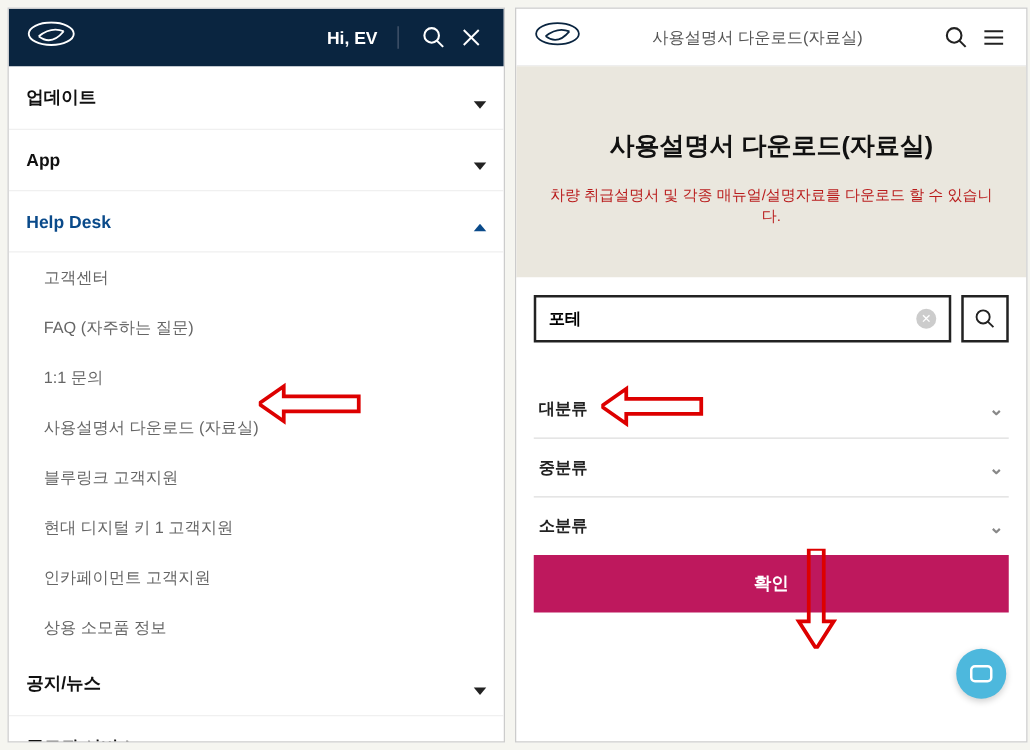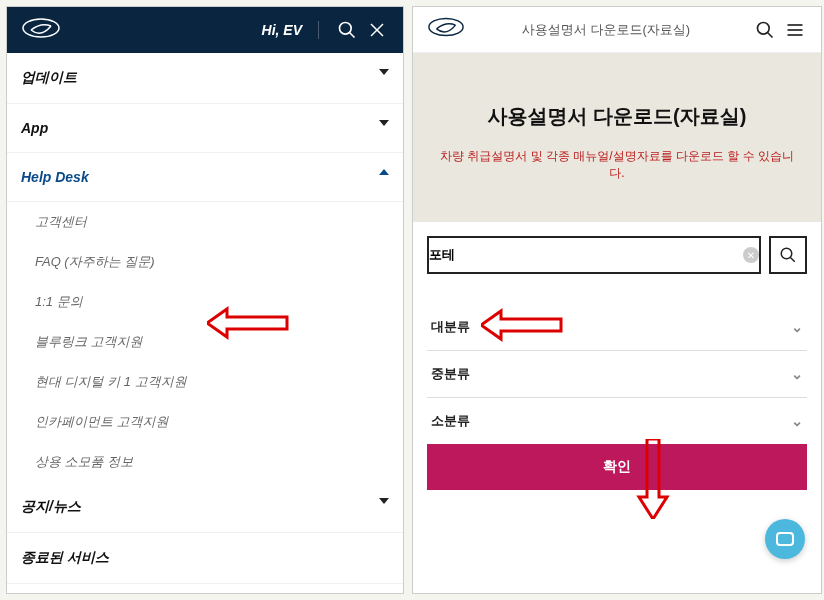"Hi, EV" .pane-left { font-style: italic -> none }
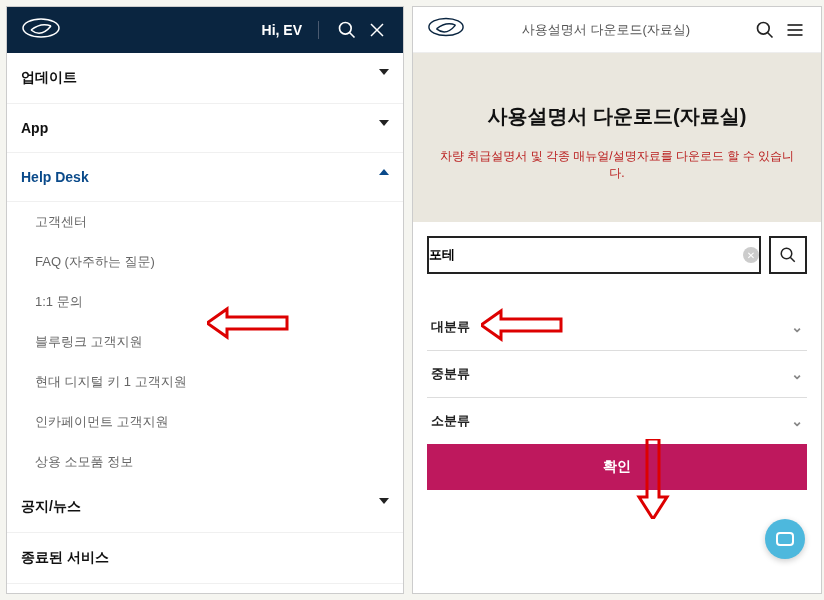"업데이트" .menu-section { align-items: flex-start -> flex-end }
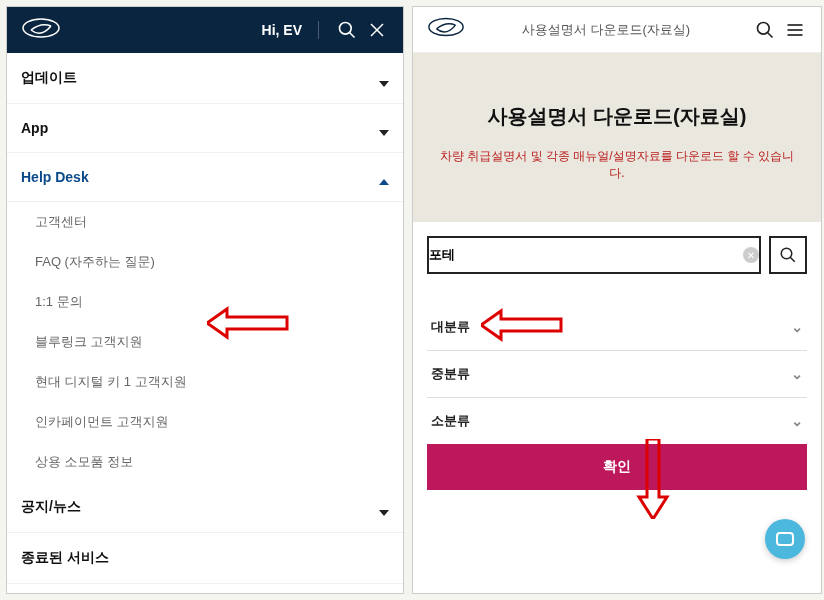"포테" .search-input-wrap { padding: 0 0 -> 0 10px }
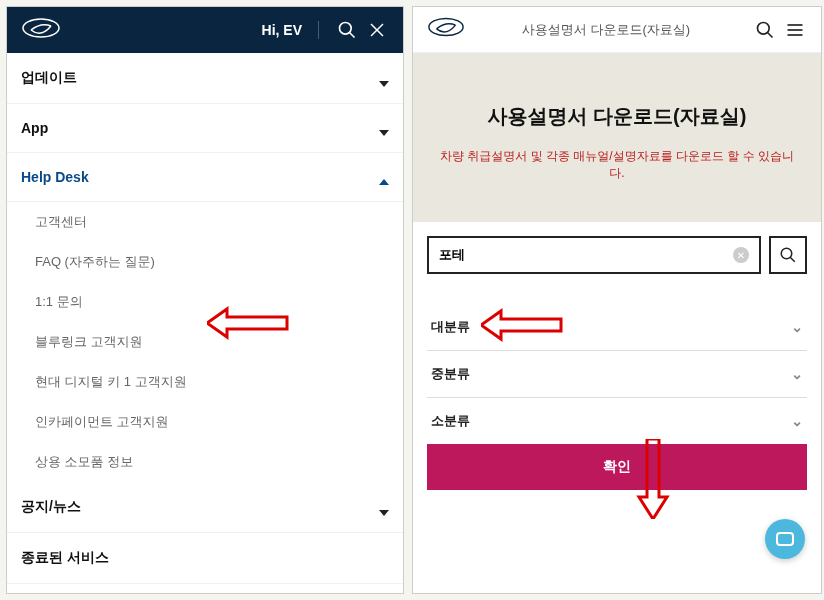"사용설명서 다운로드 (자료실)" div.sub-item { html: none -> <div>사용설명서 다운로드 (자료실)</div> }
